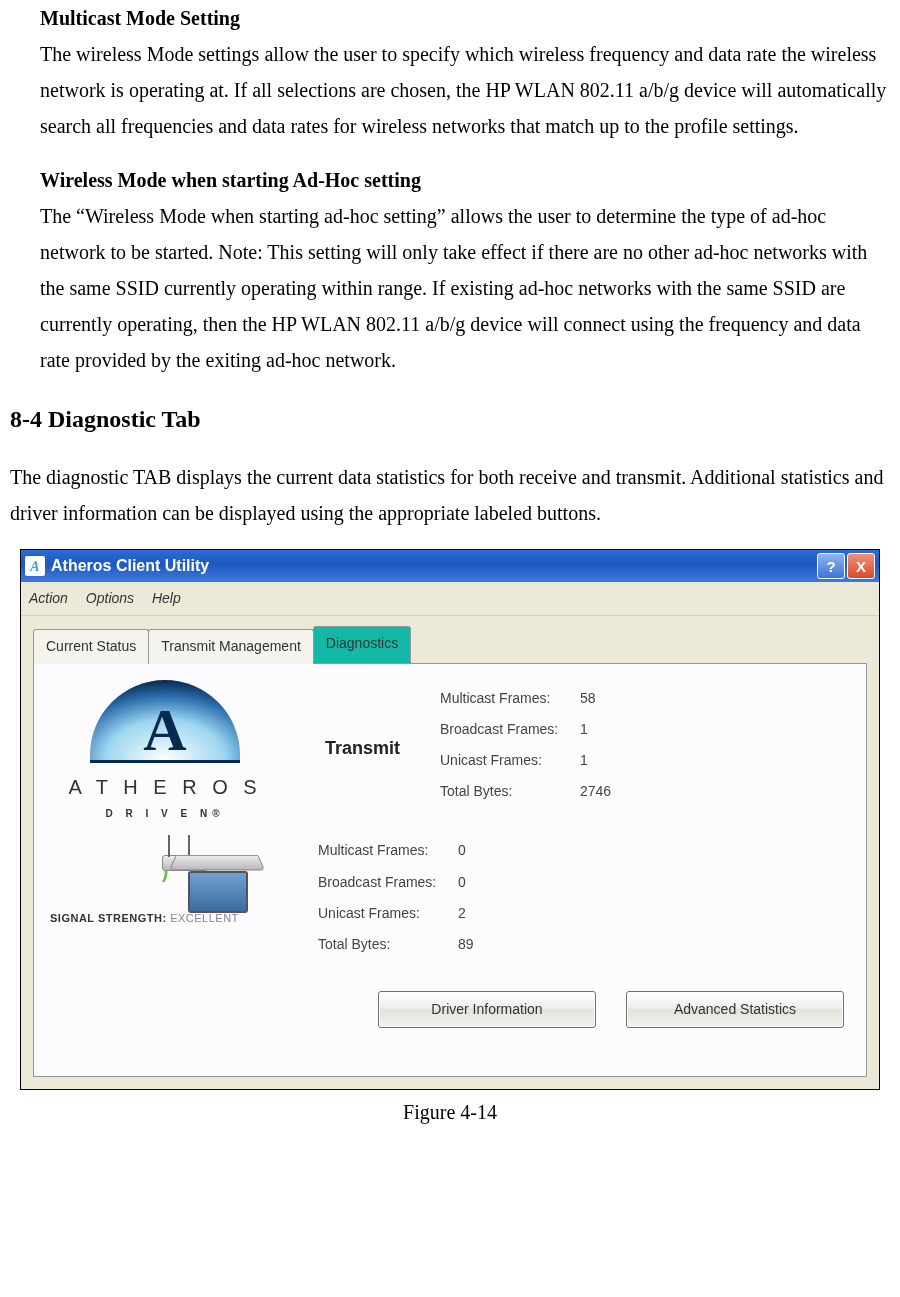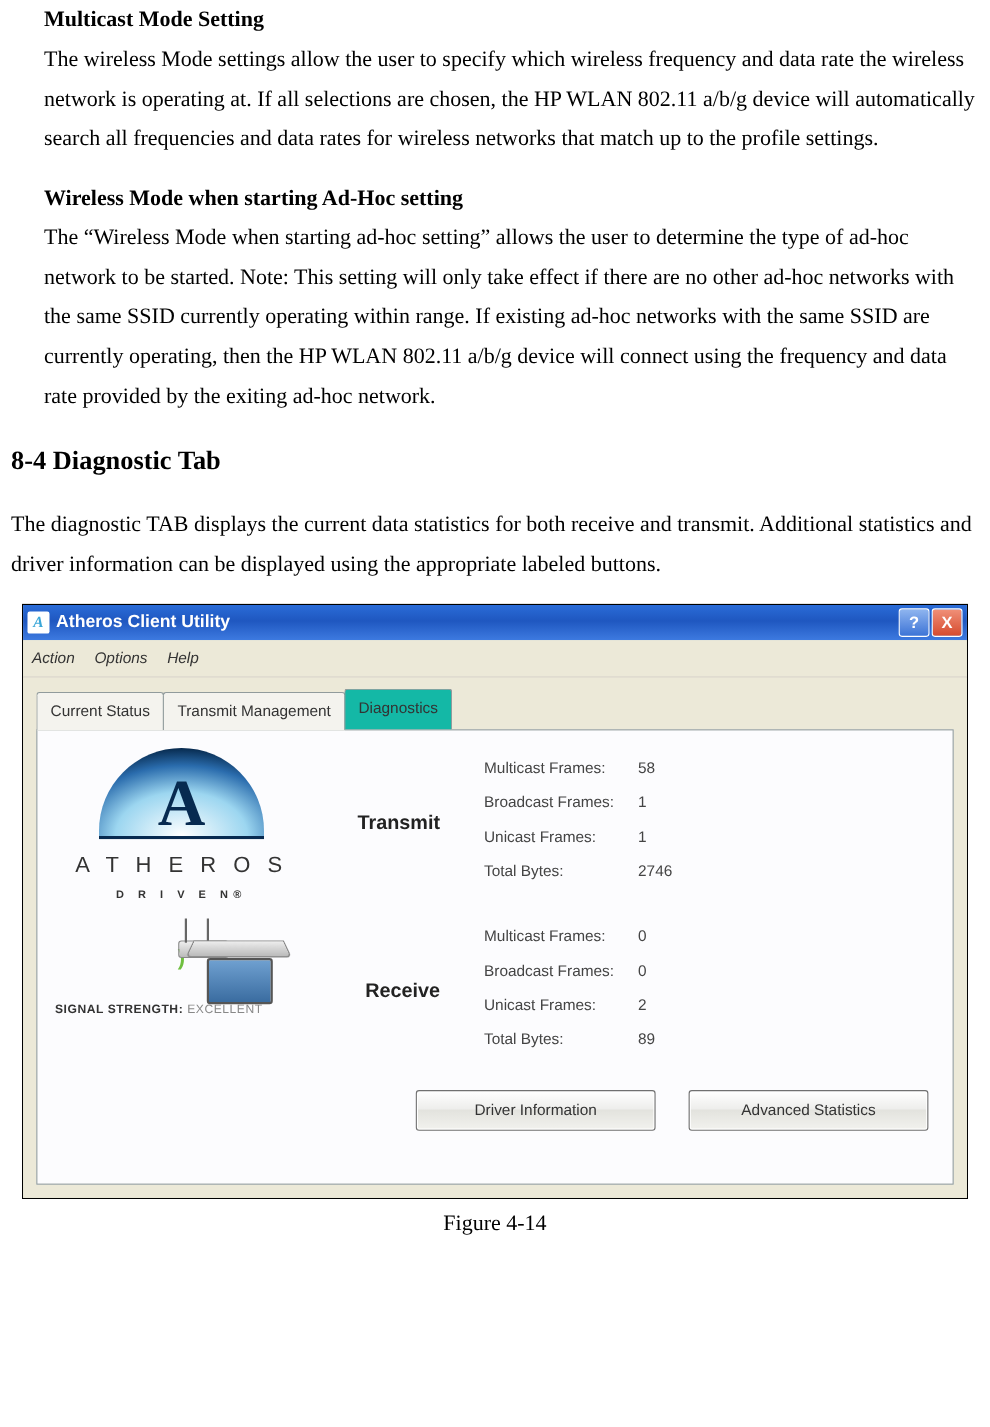"Receive" div.stat-head { html: <div>Receive</div> -> none }
